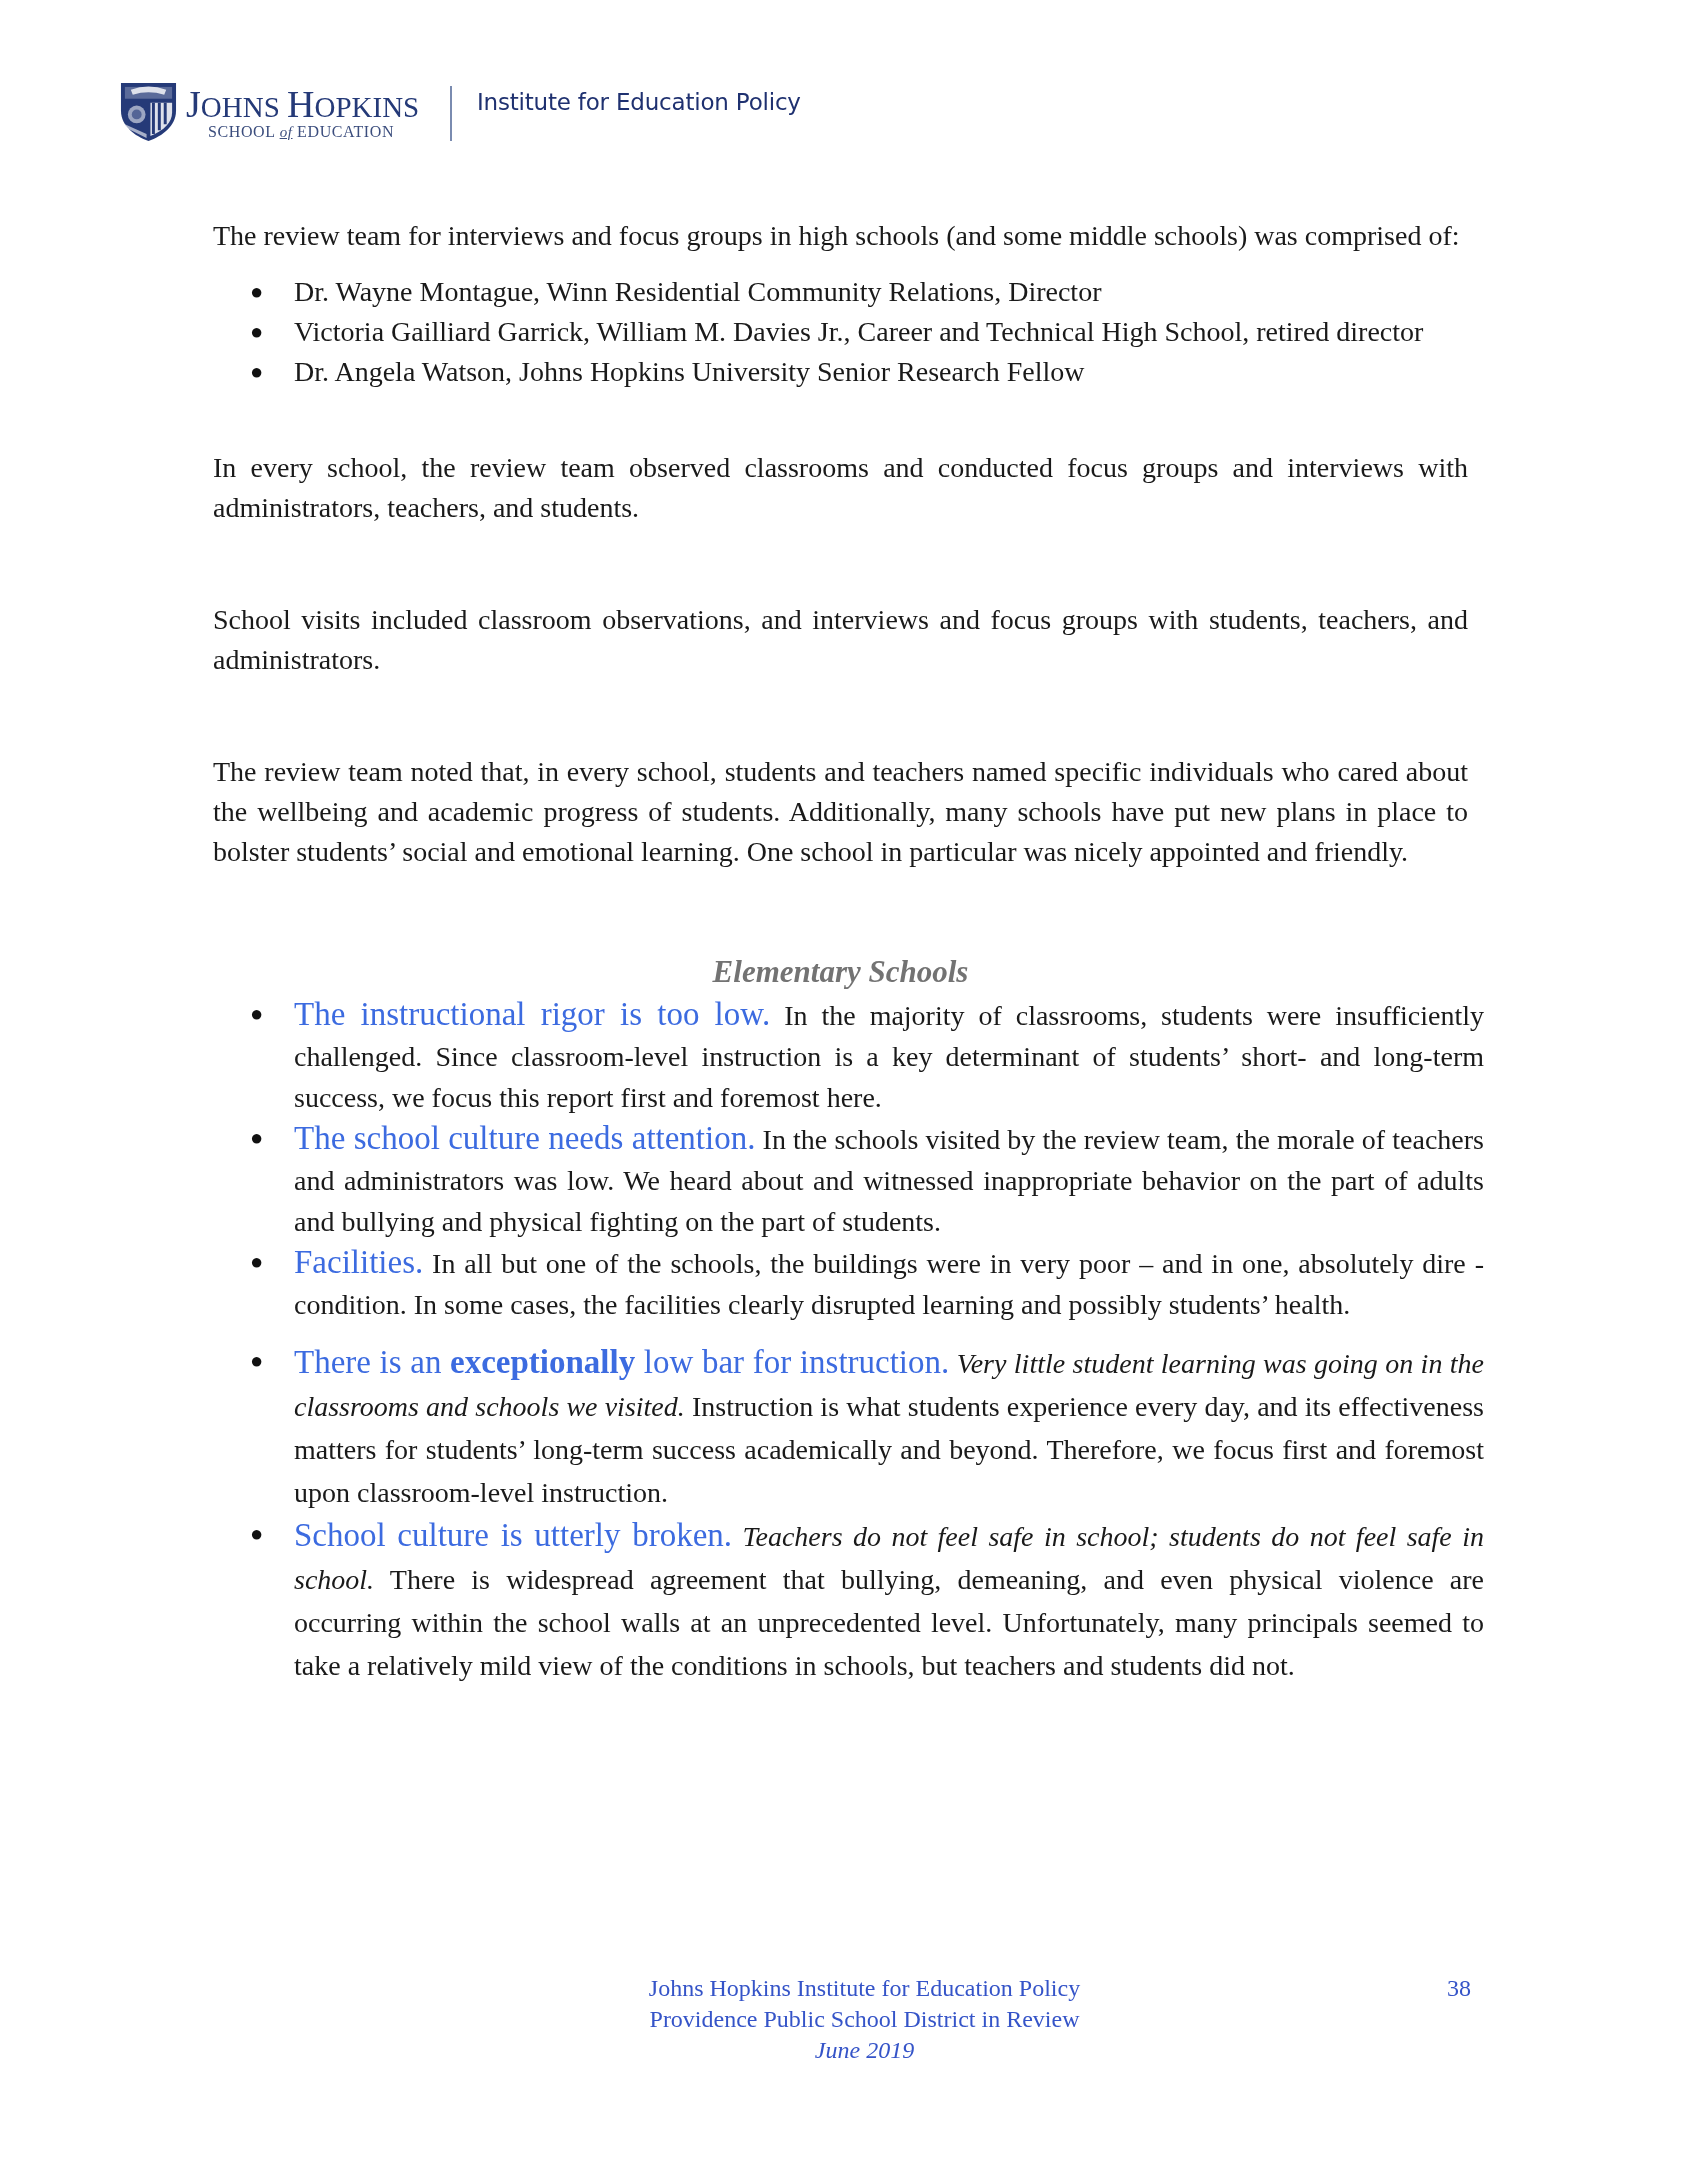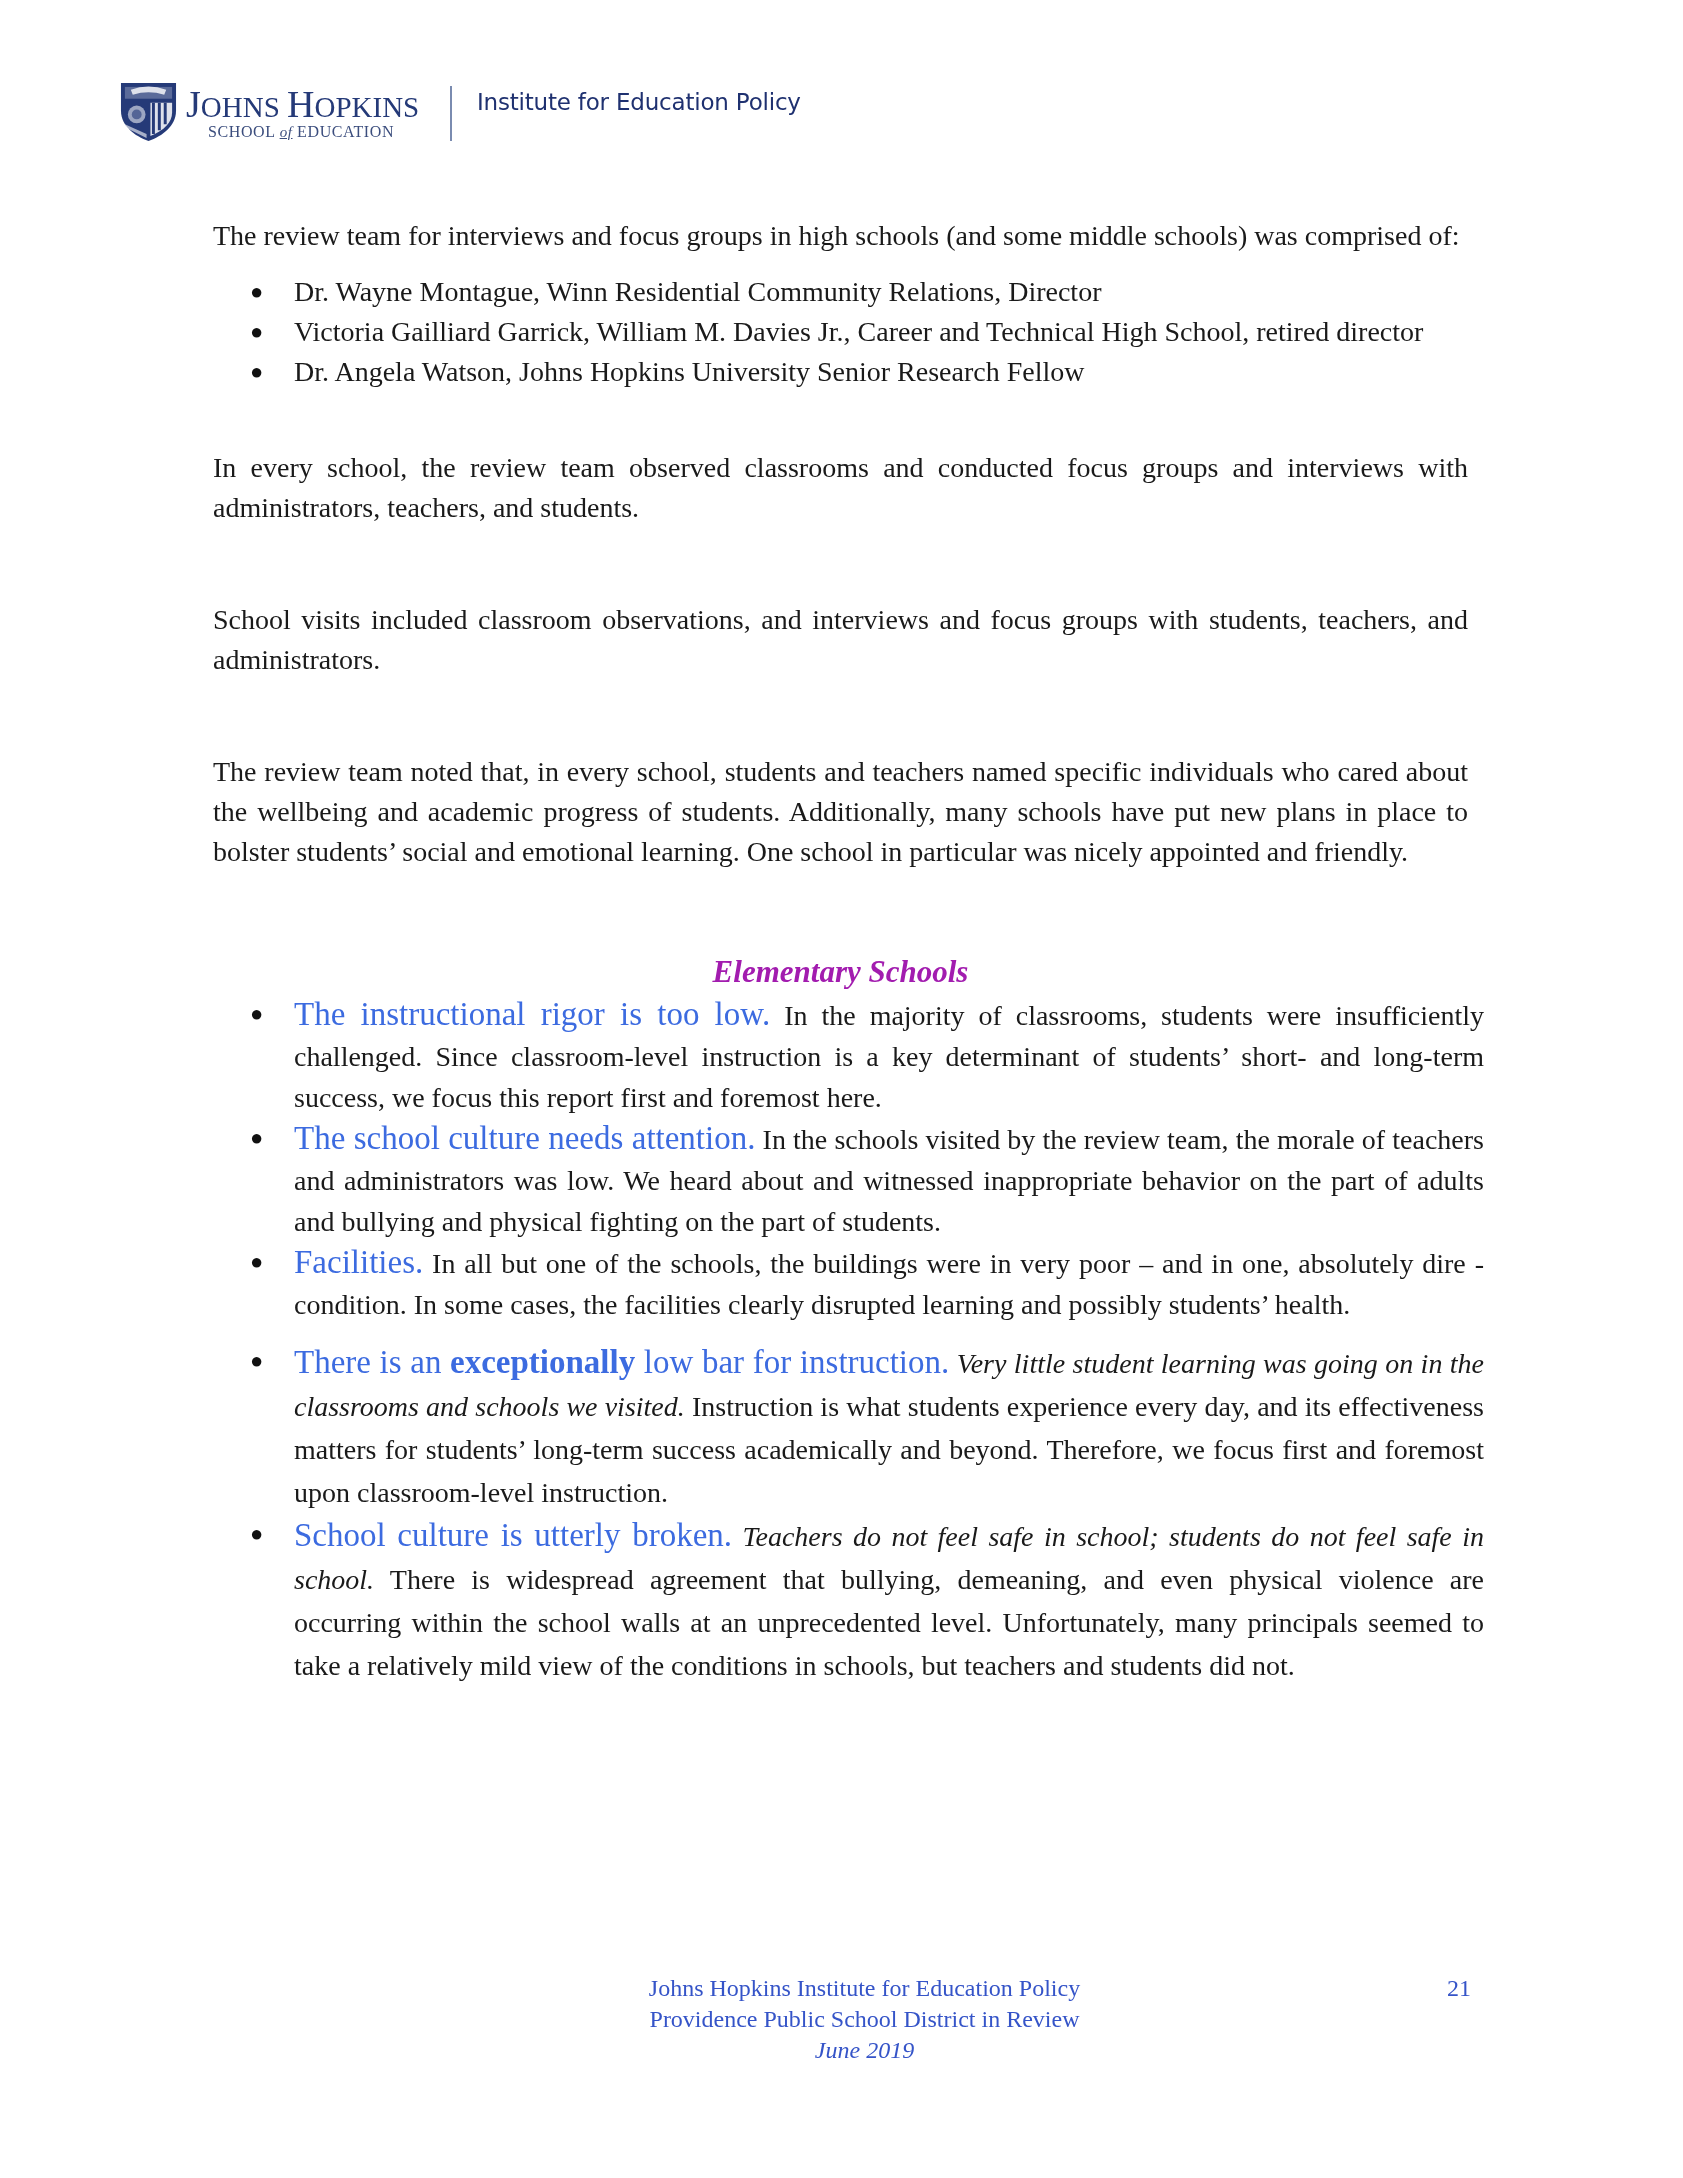"Elementary Schools" .section-heading { color: #a21caf -> #737373 }
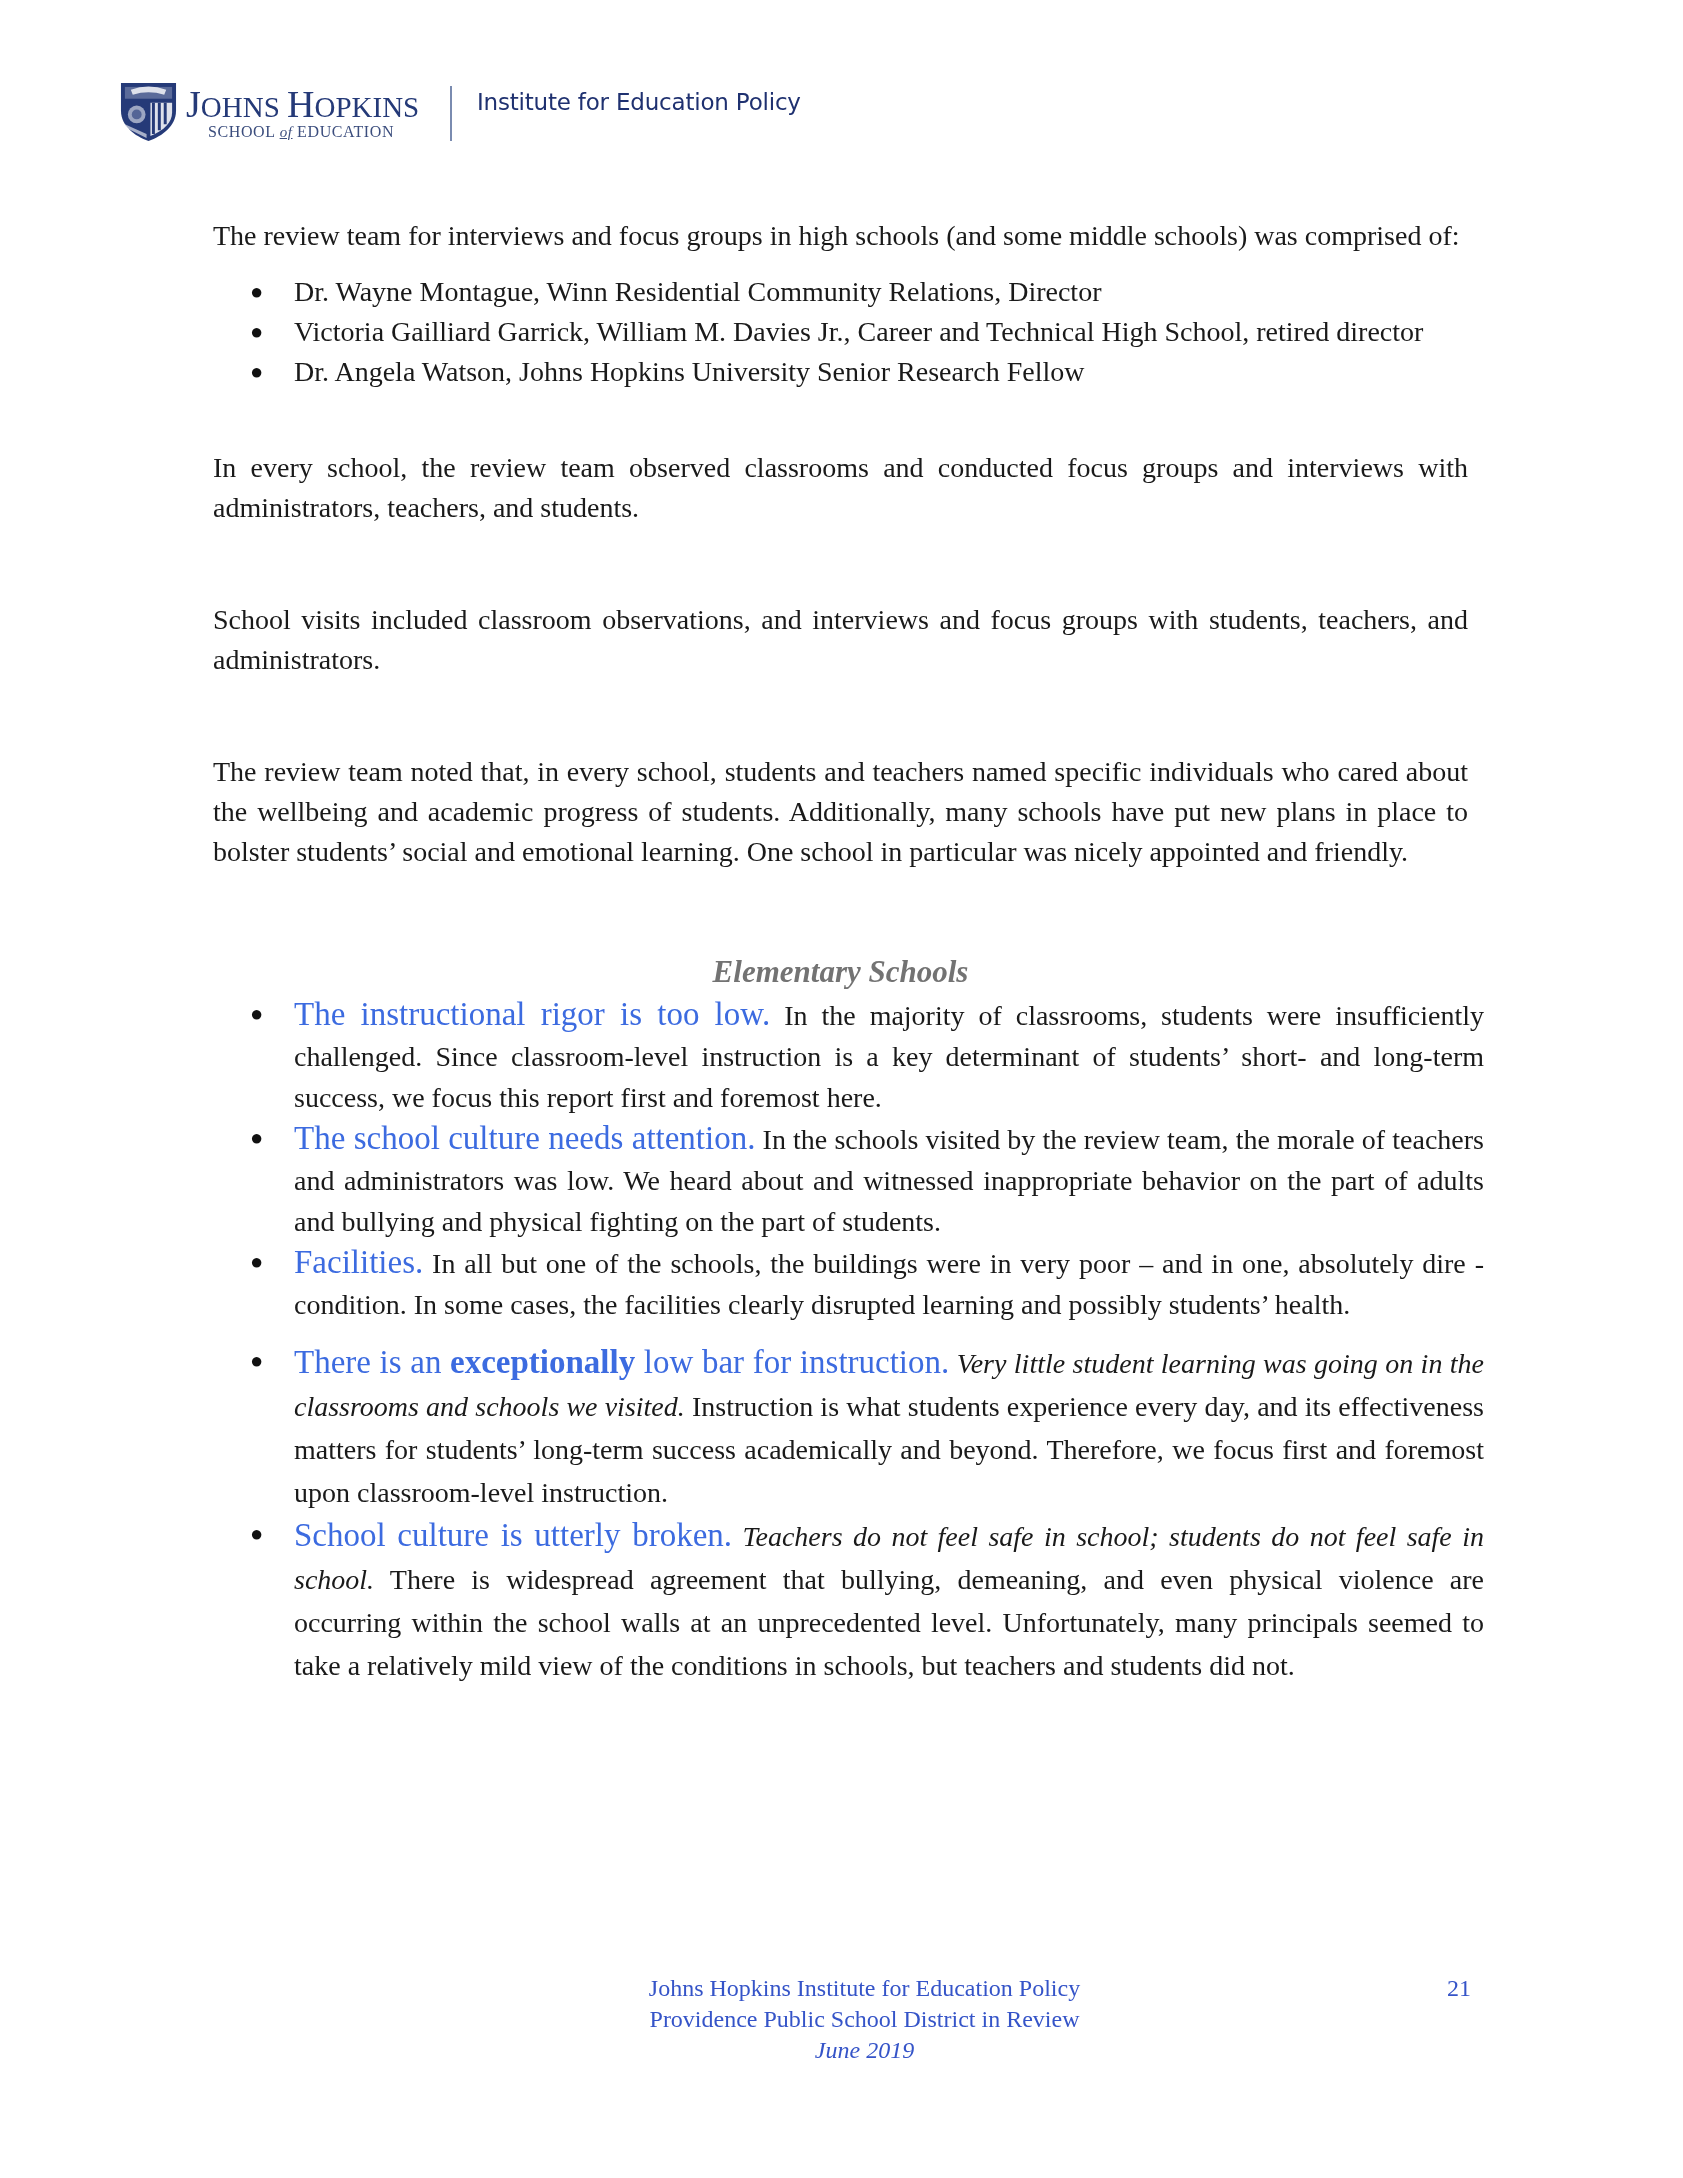"21" div.page-num { text: 21 -> 38 }
